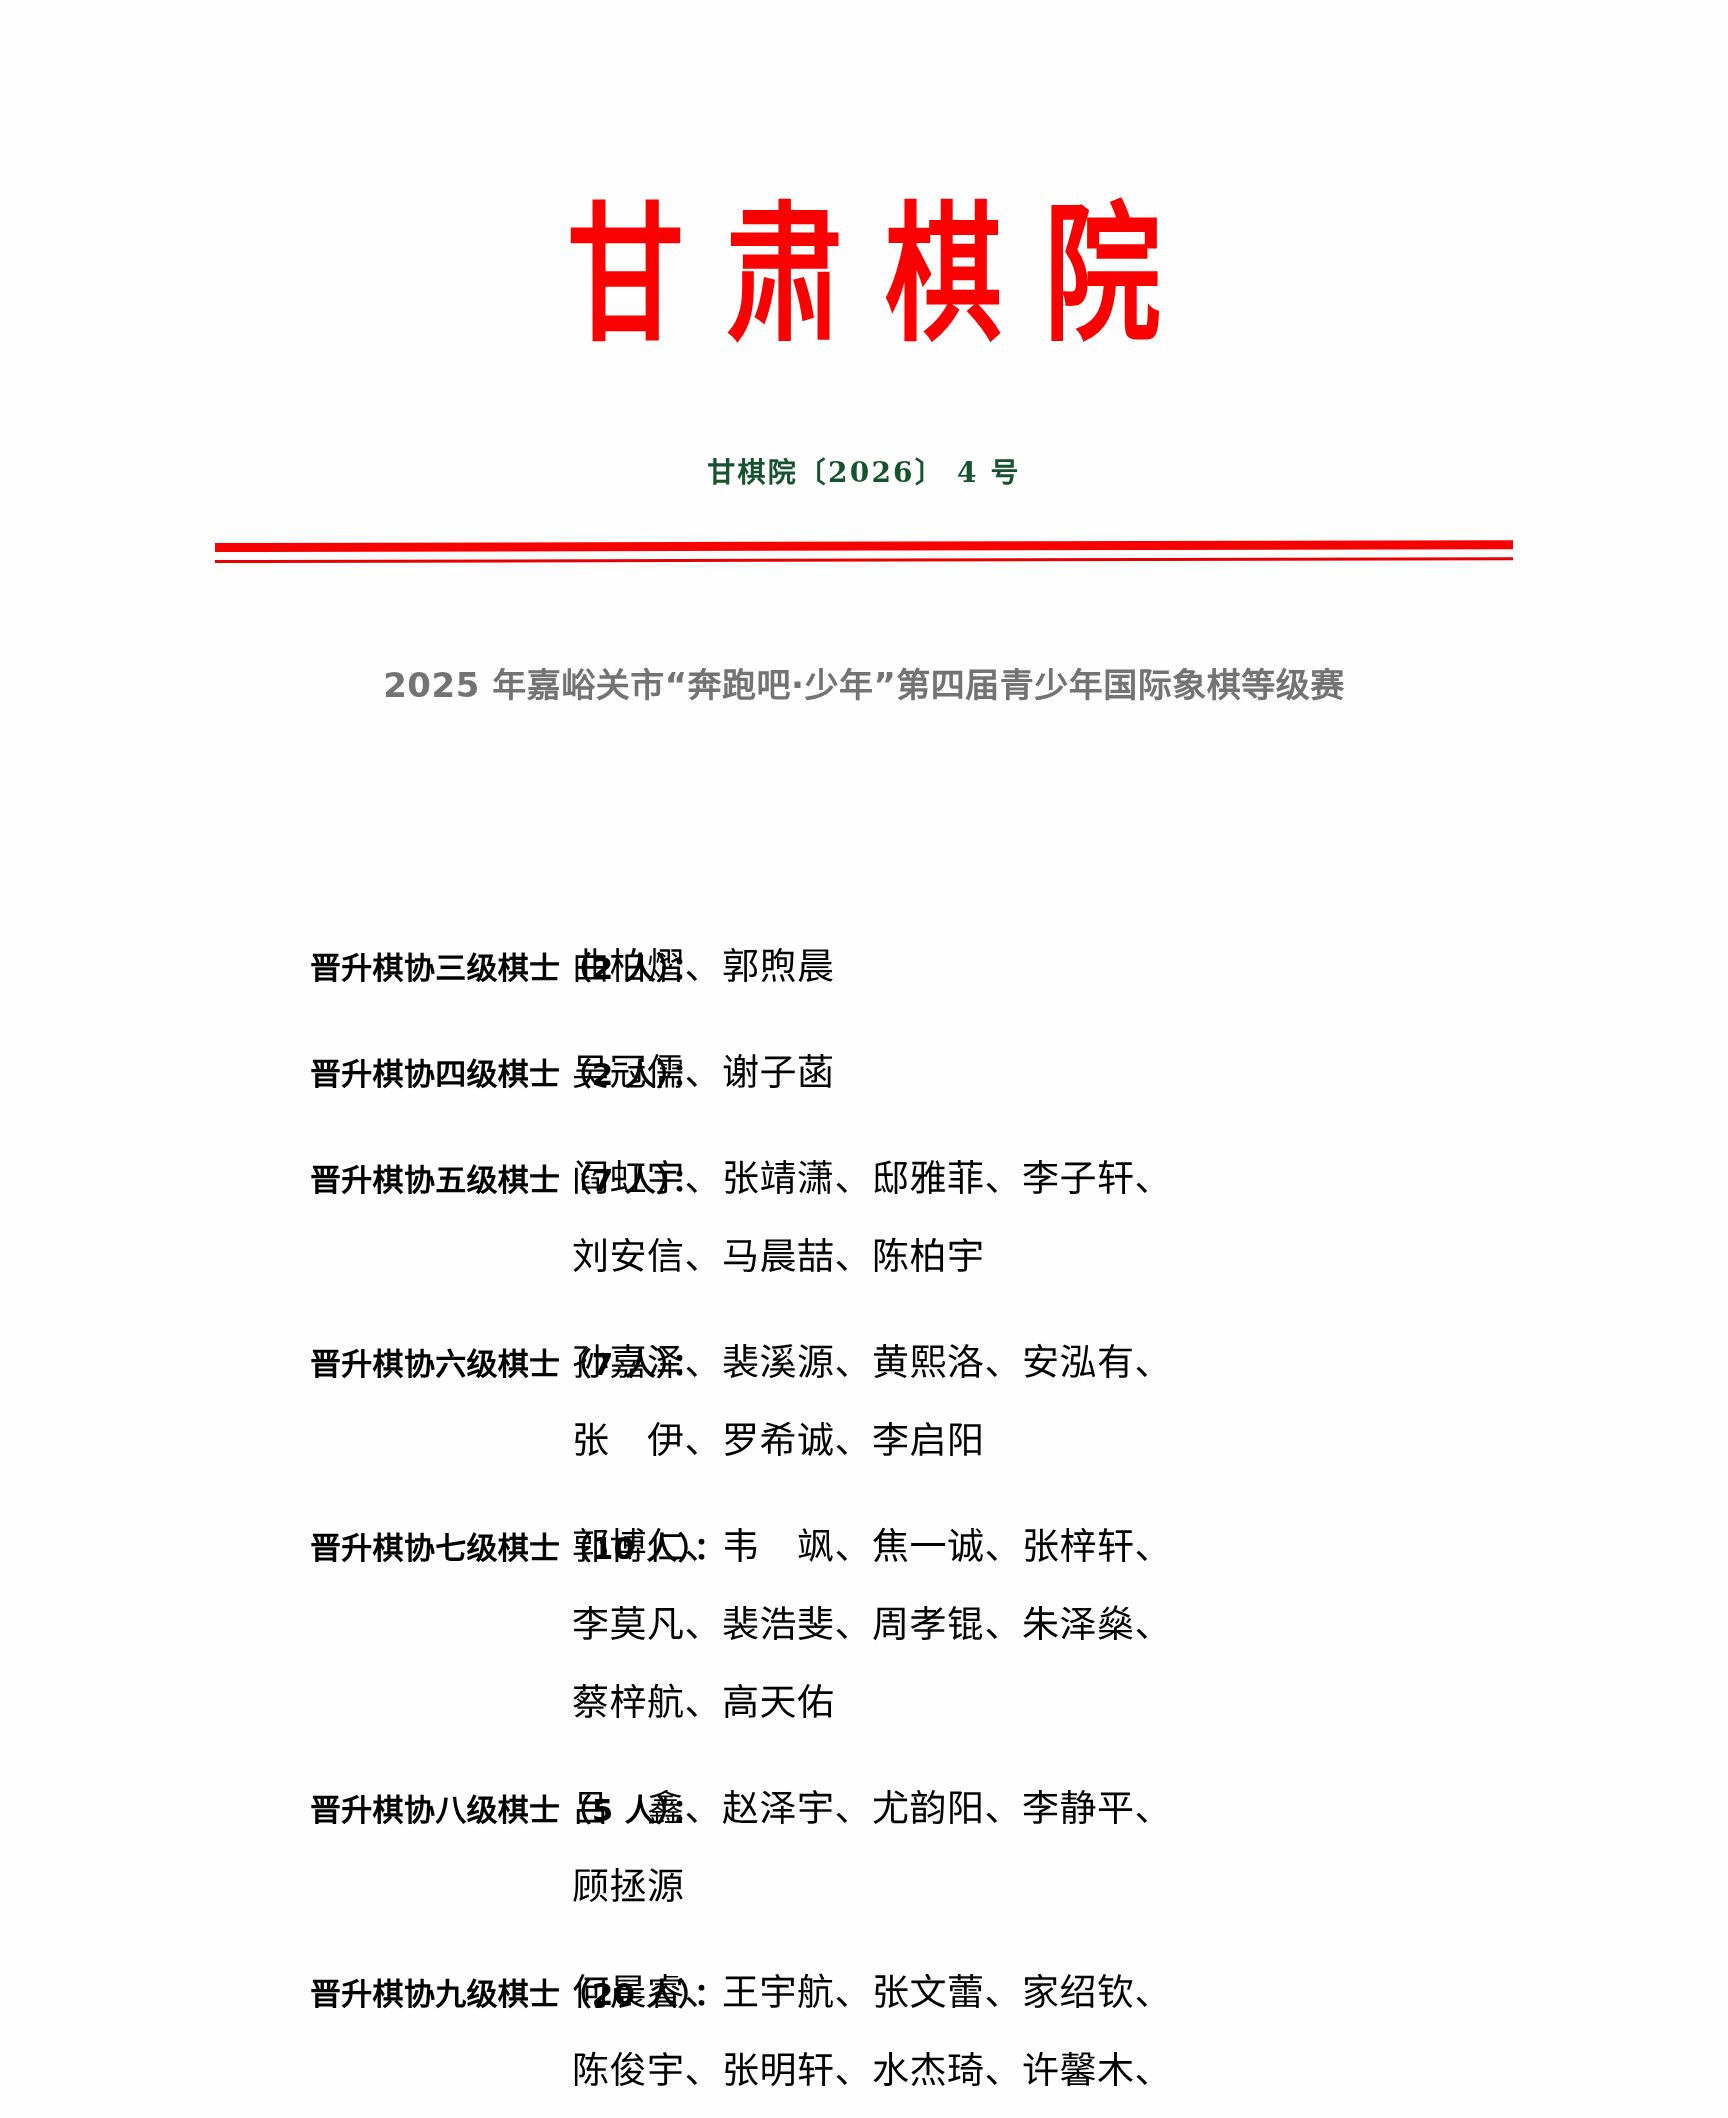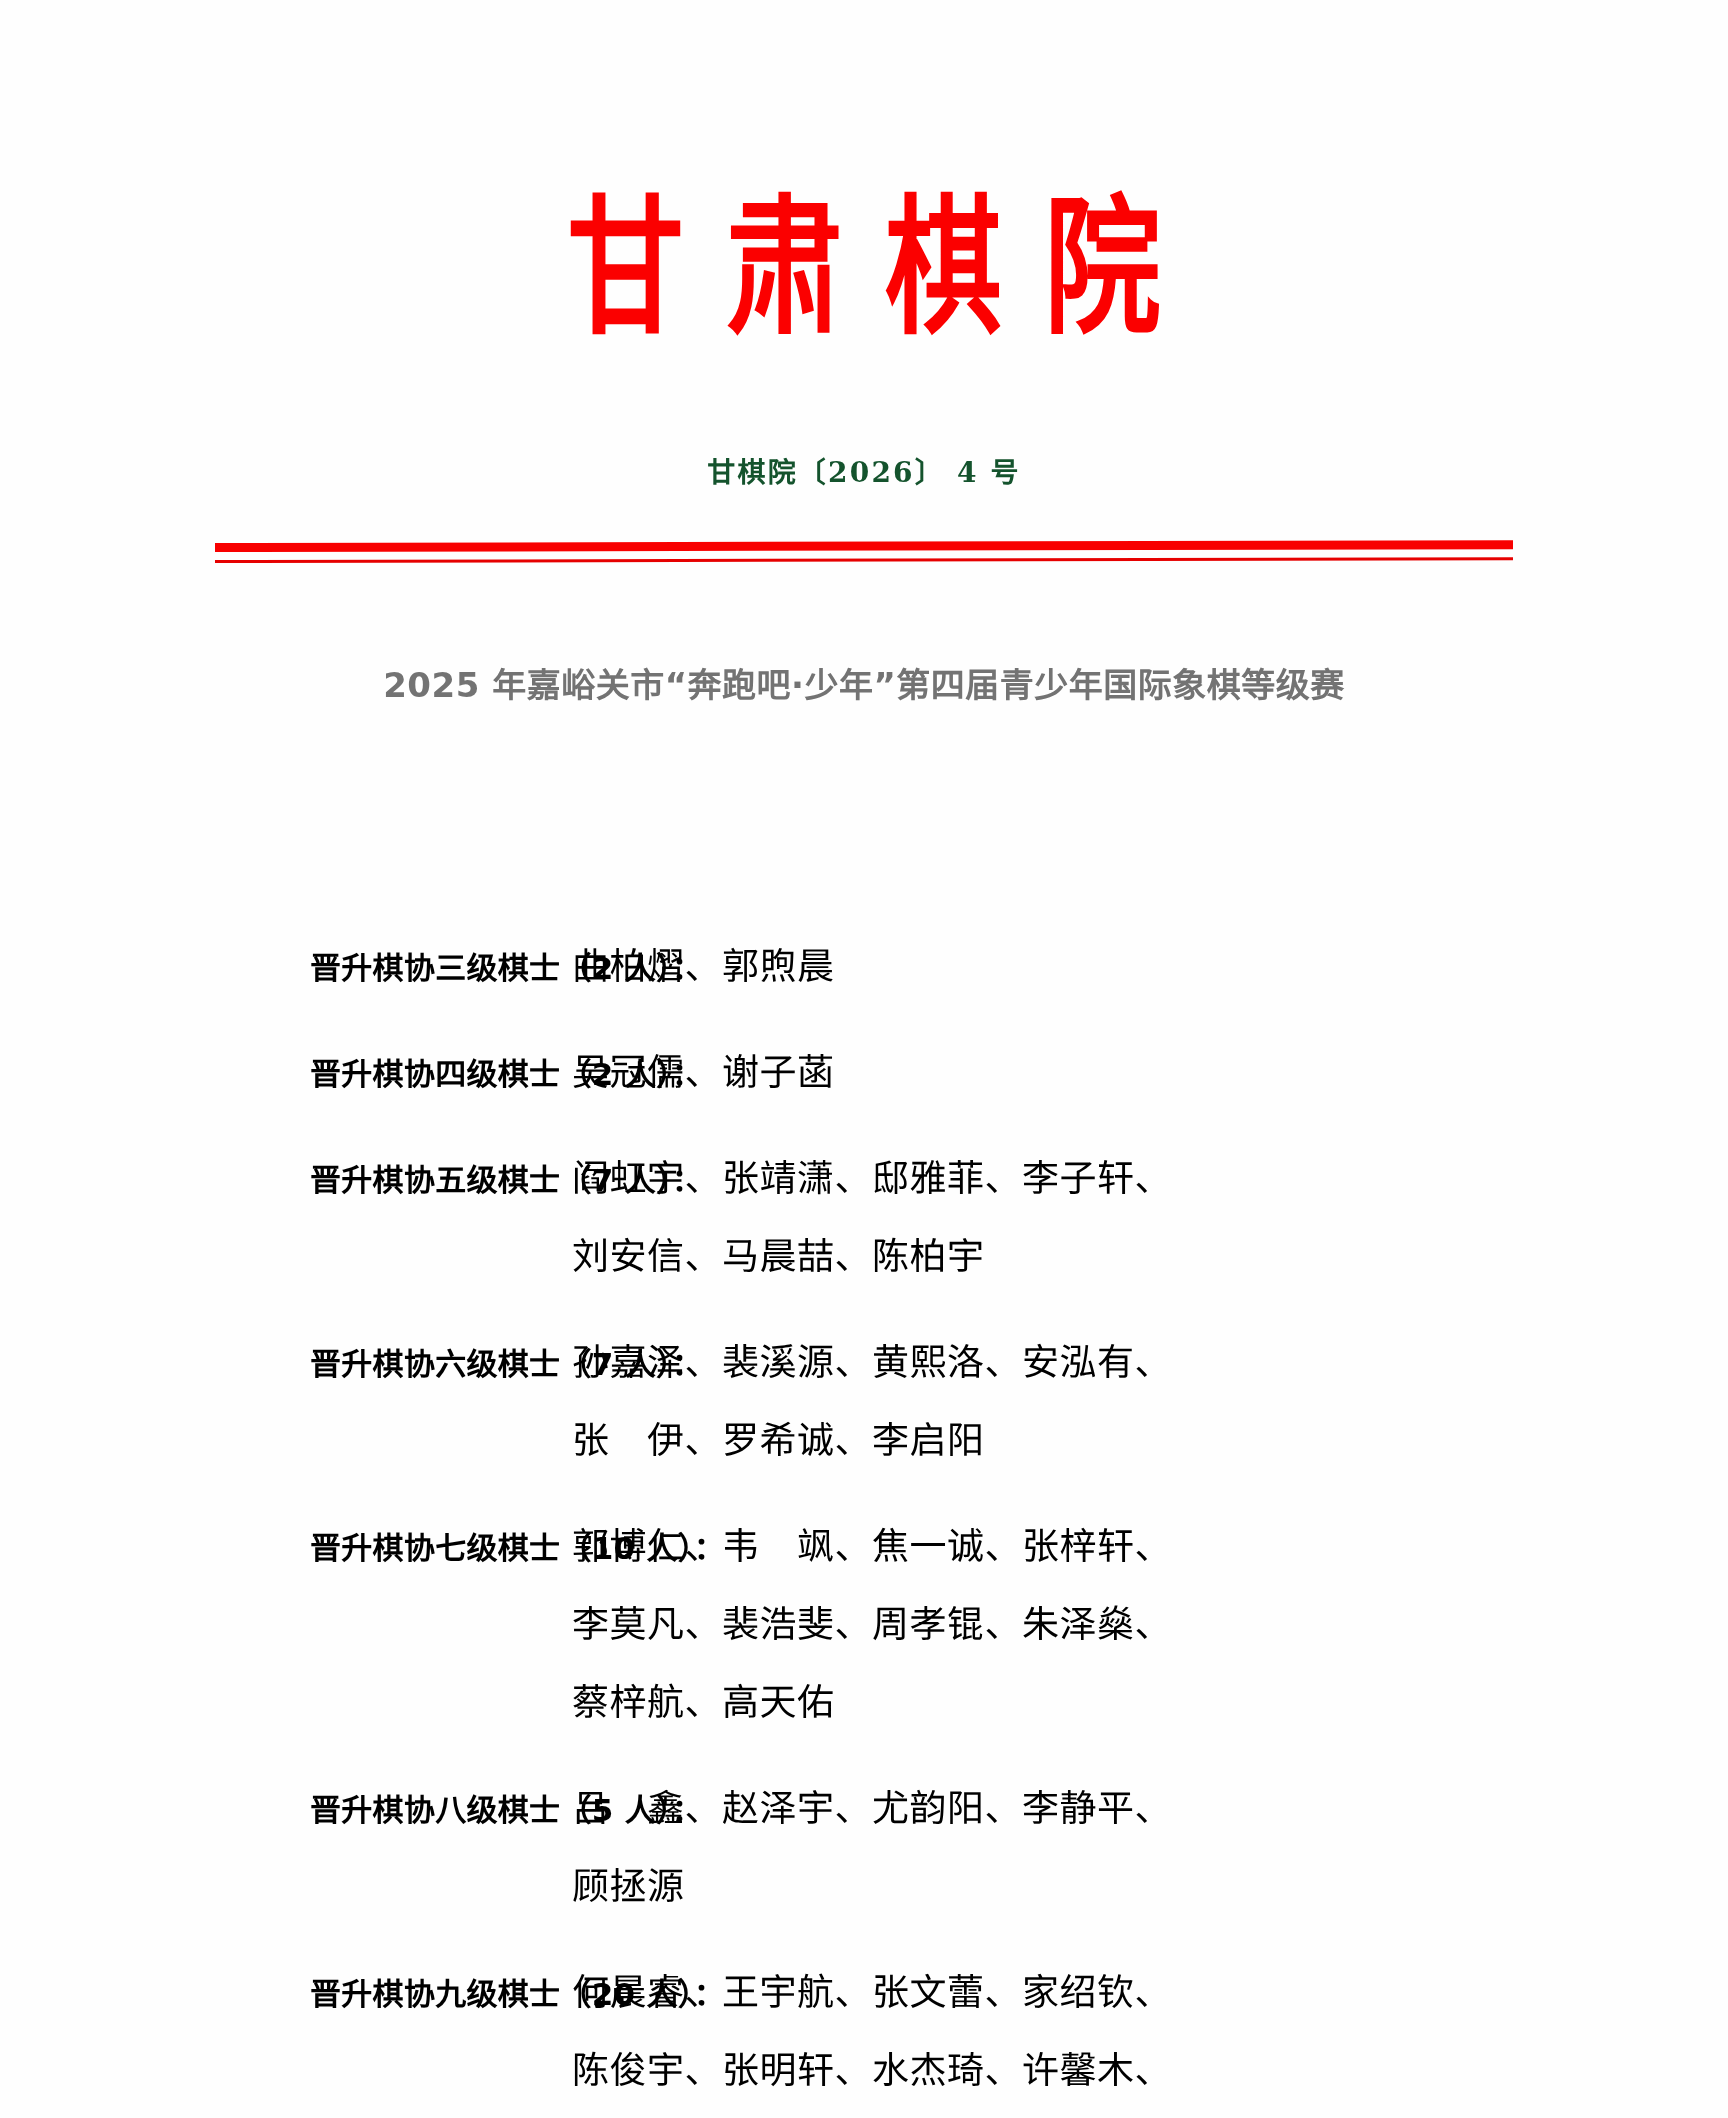"甘肃棋院" .letterhead { top: 193px -> 200px }
